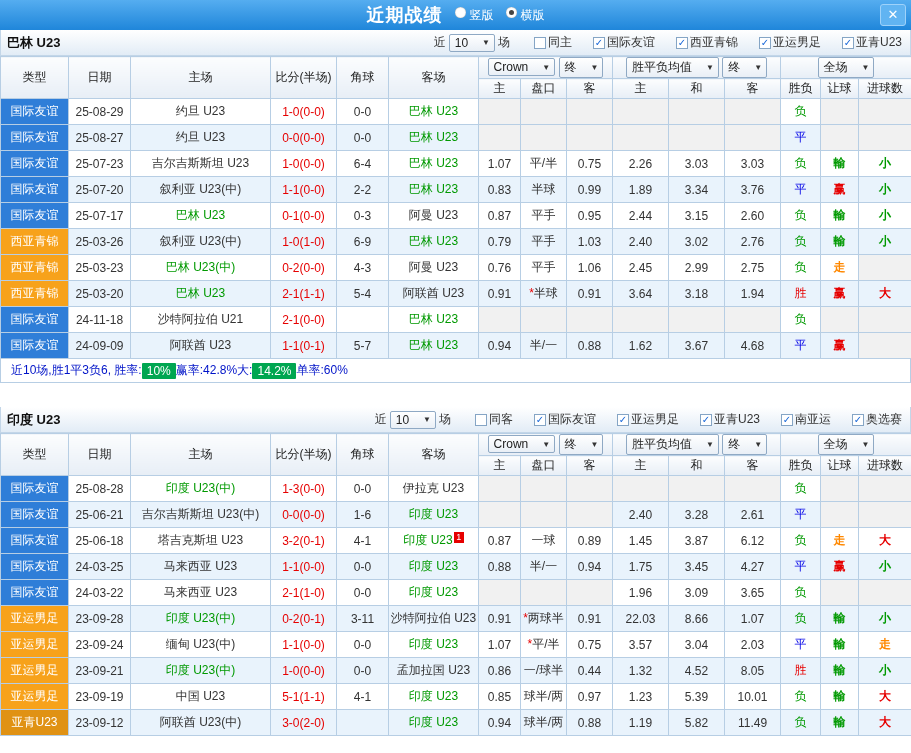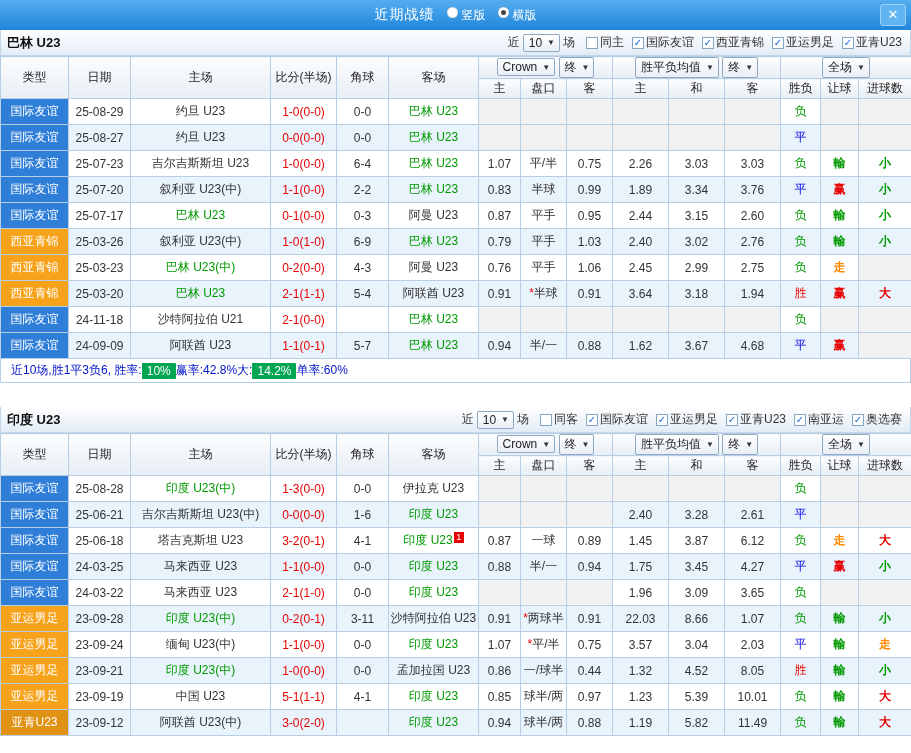"近期战绩" .title { font-size: 14px -> 18px; font-weight: normal -> bold }
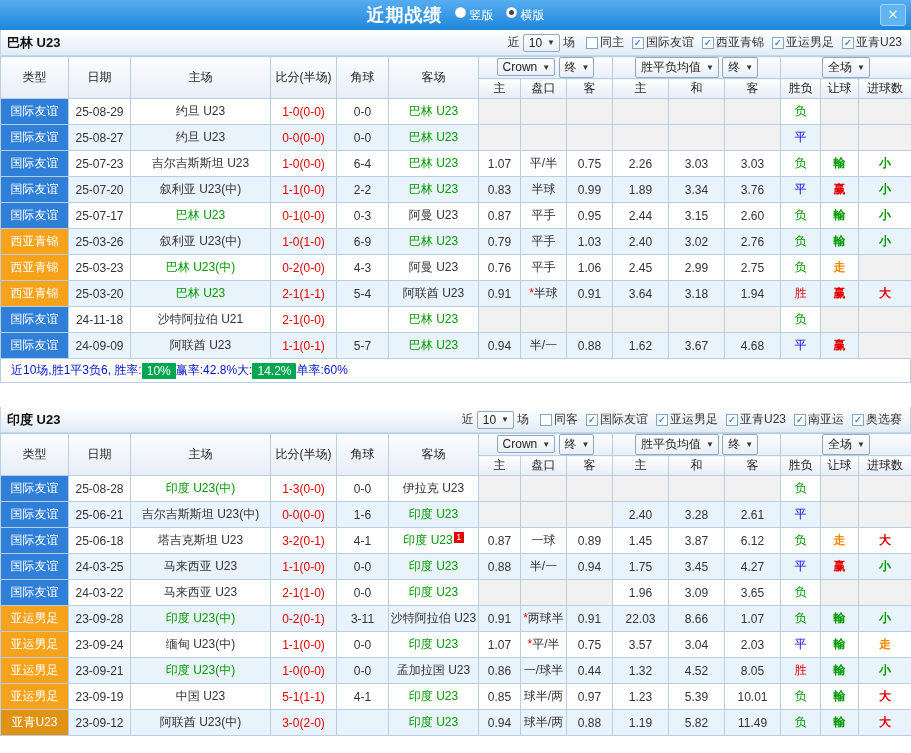"10" .select { gap: 5px -> 14px }
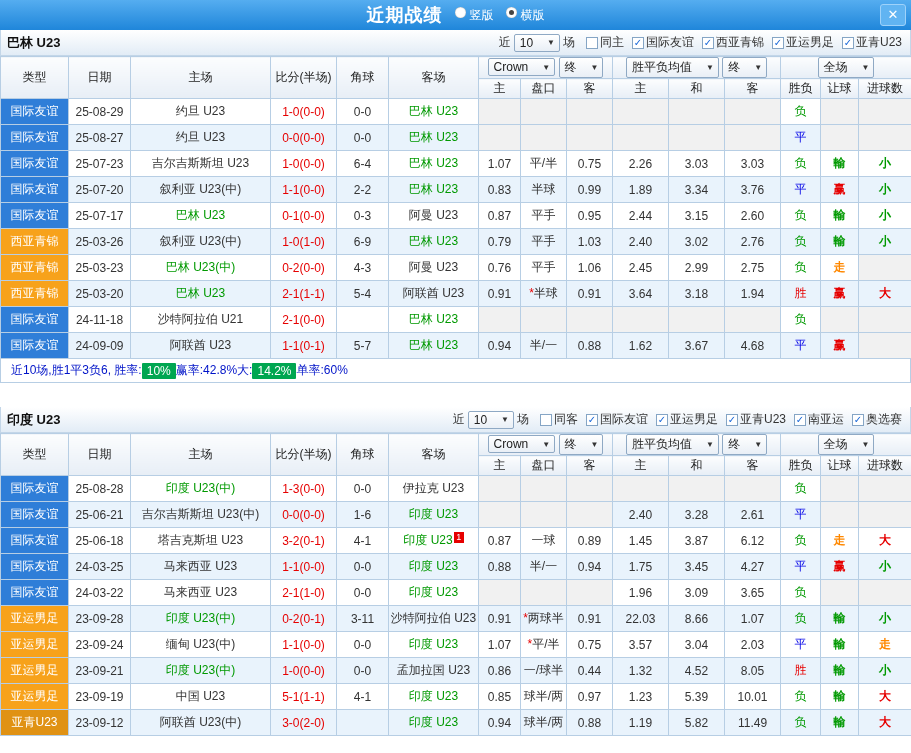"同主" .cbl { margin-left: 8px -> 21px }
